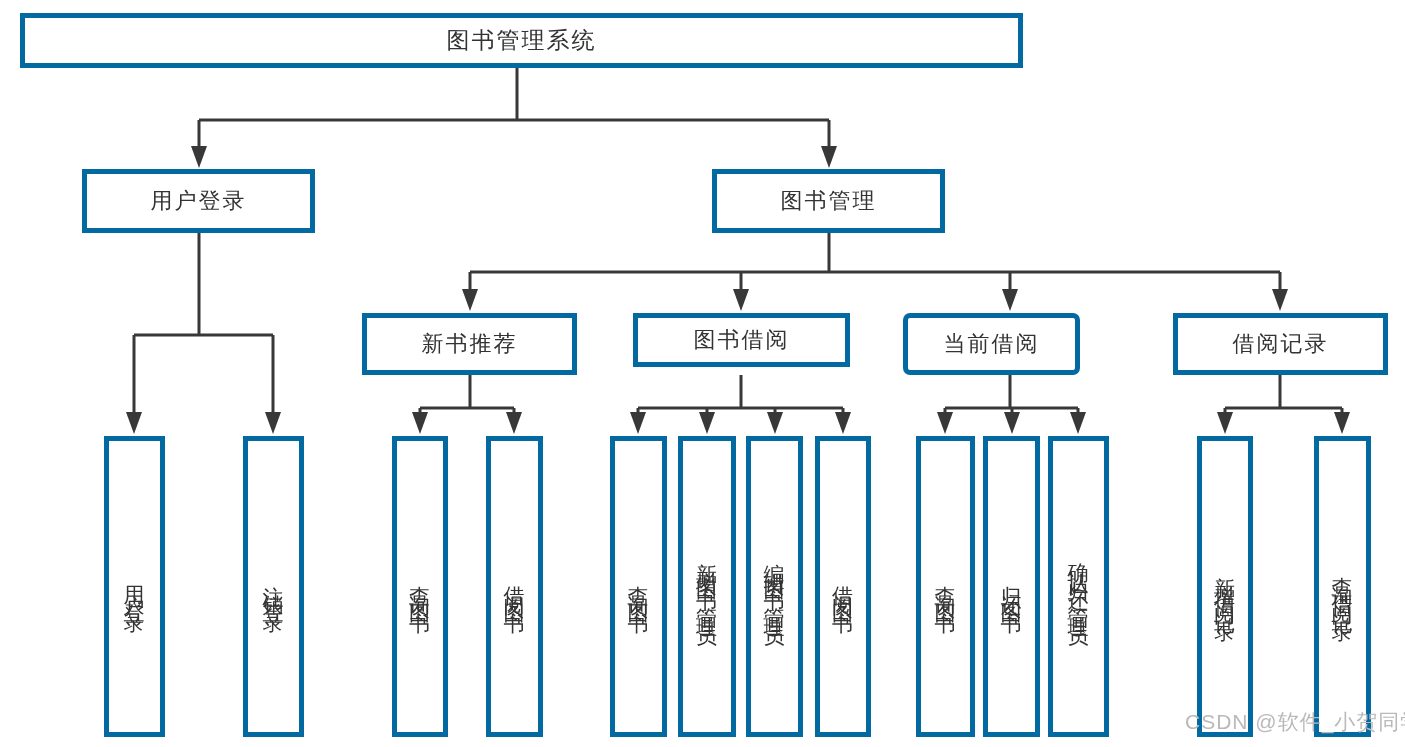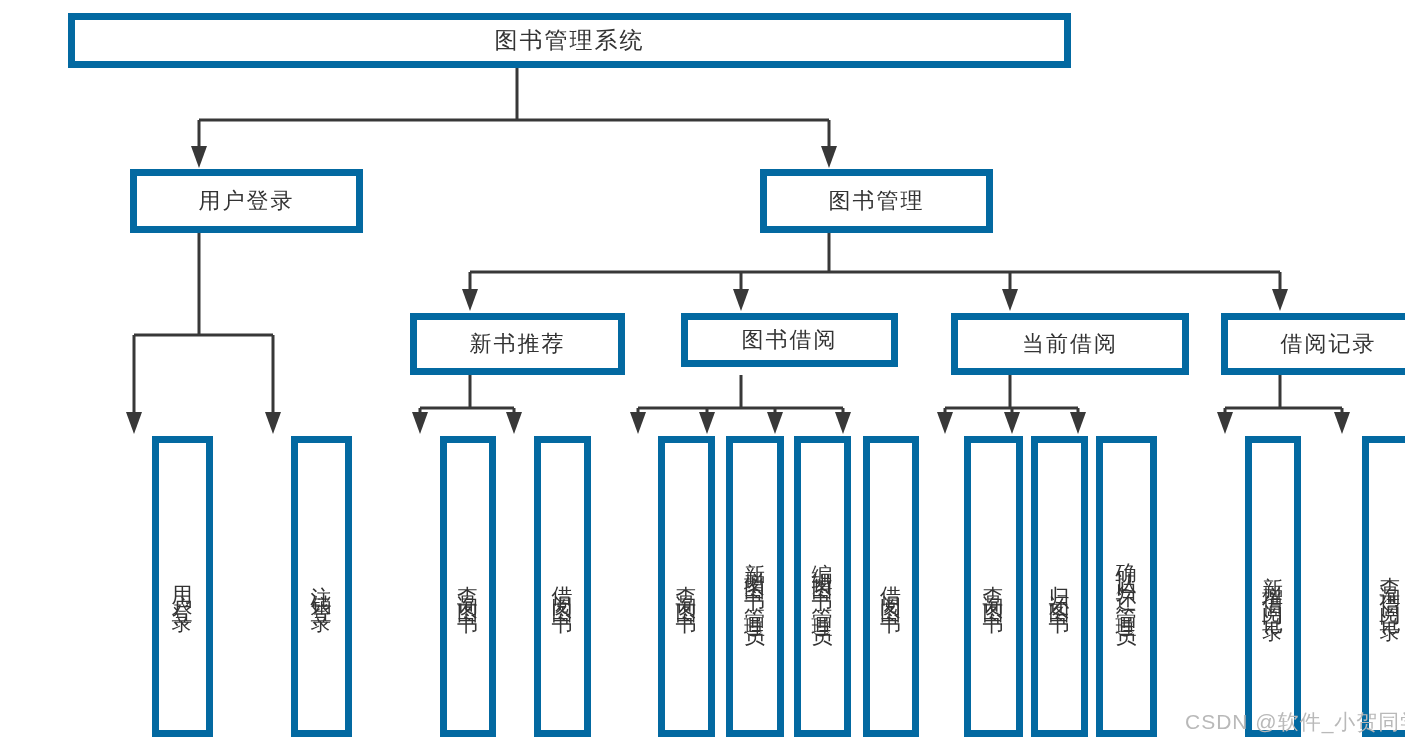"图书管理系统" .node { border: 7px solid #0369a1 -> 5px solid #0369a1; margin-left: 48px -> none }
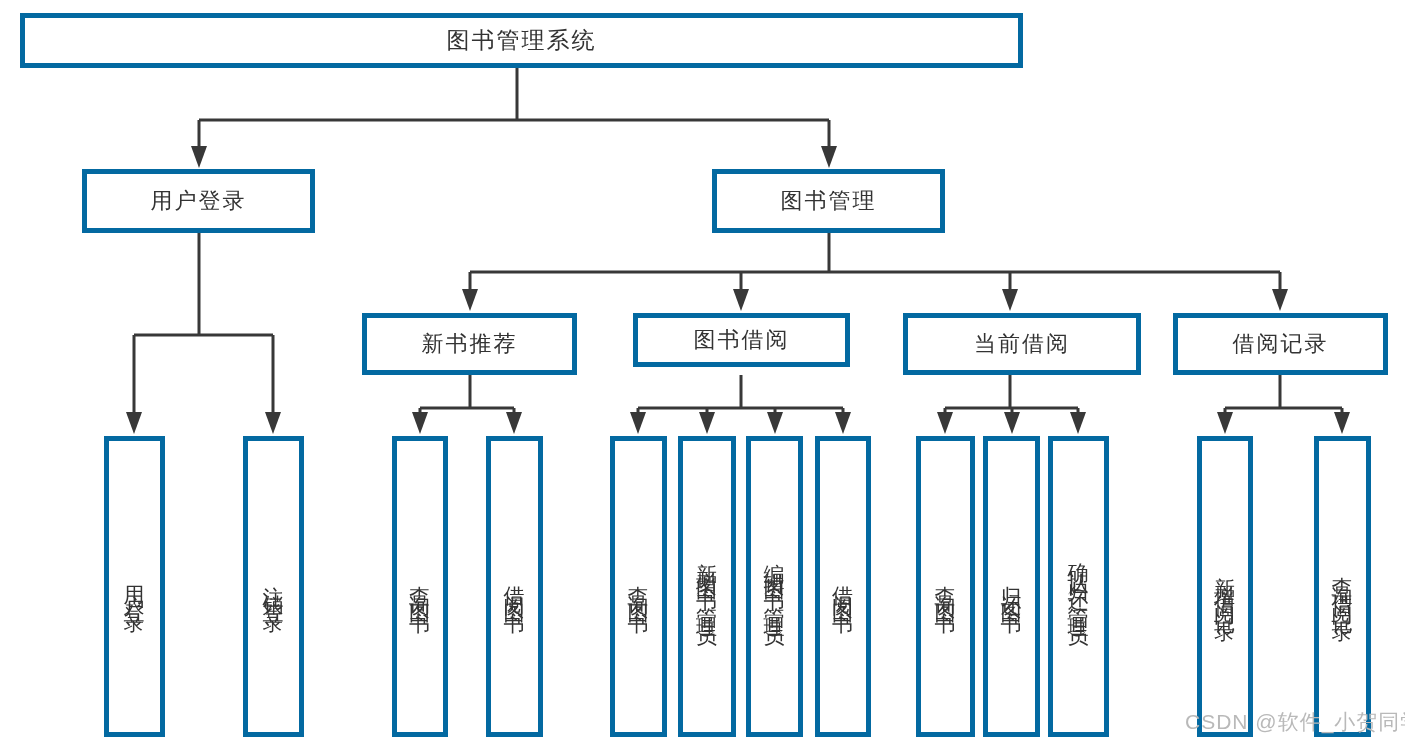"当前借阅" div.node { border-radius: none -> 7px; width: 238px -> 177px }
